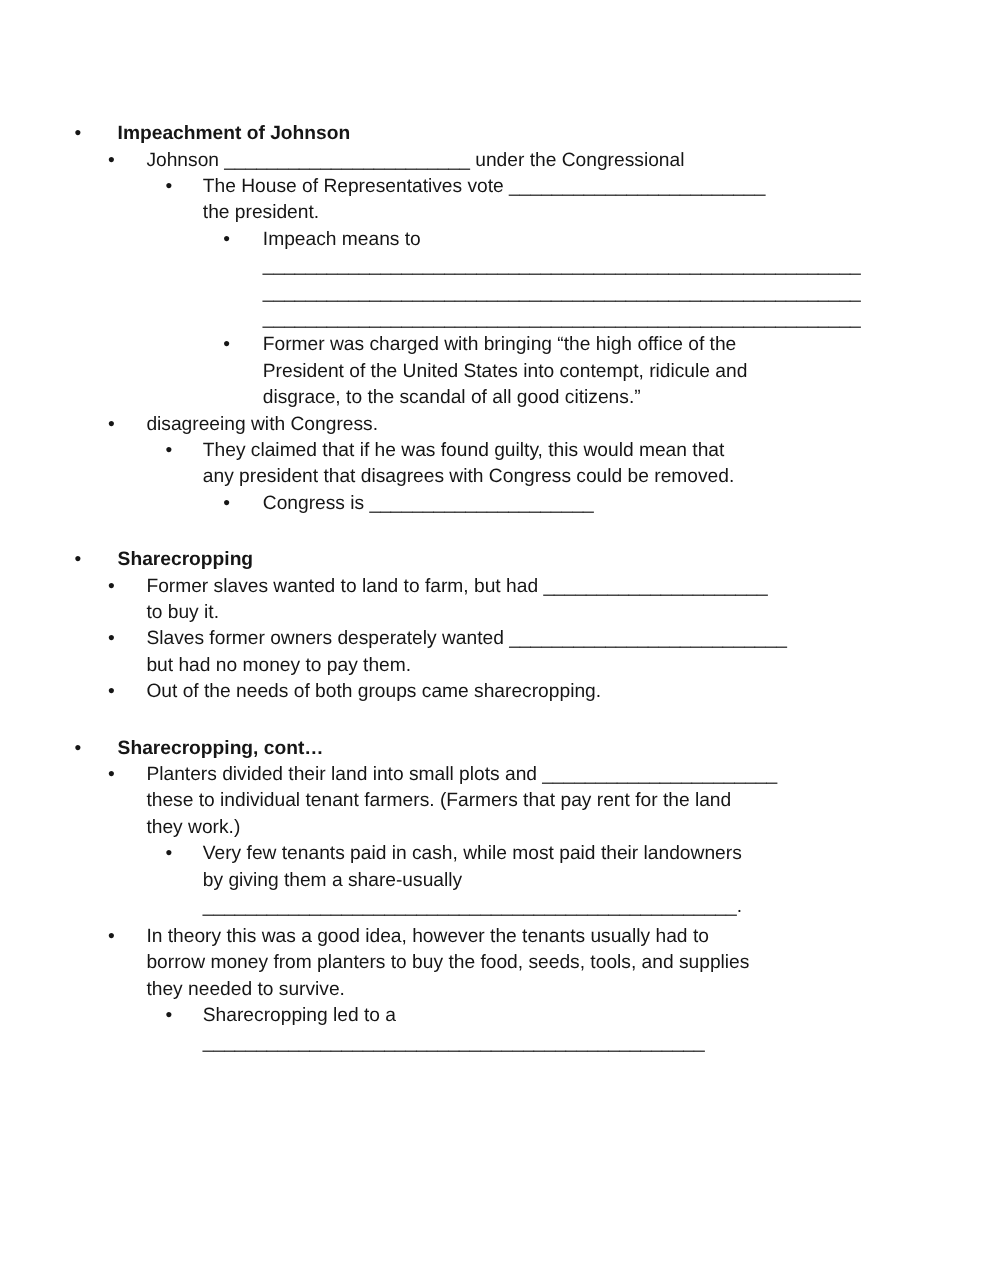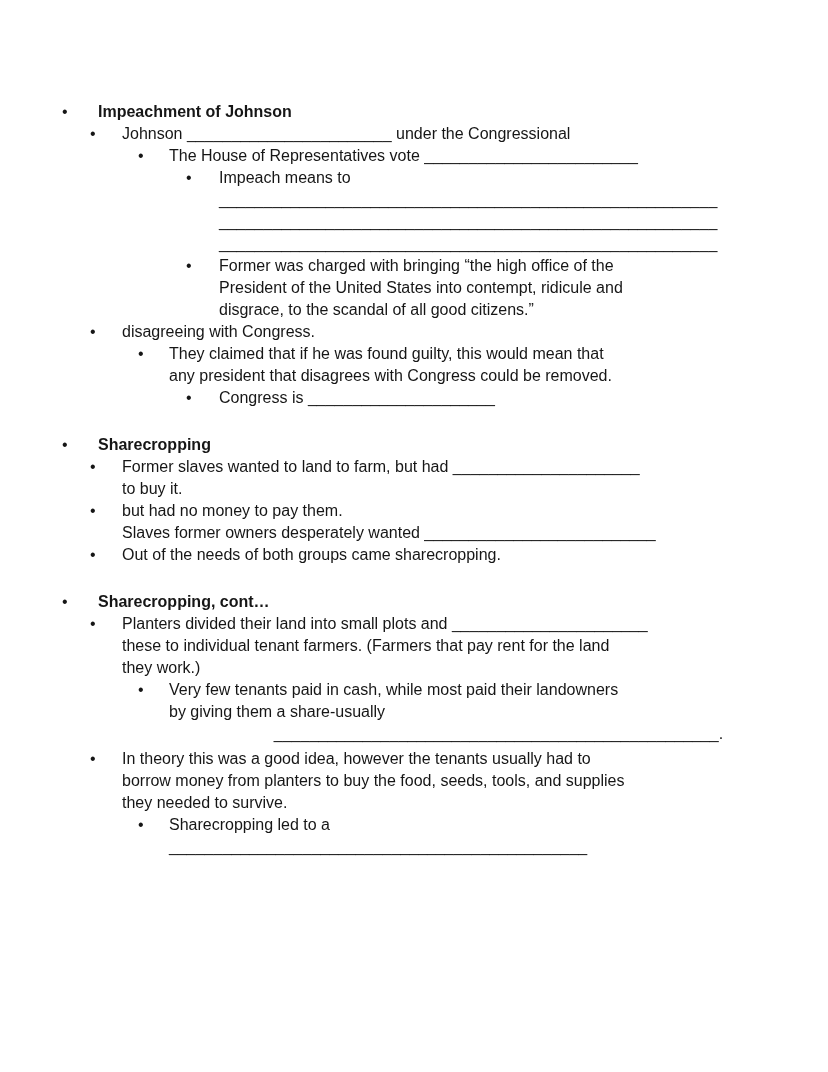"the president." div.line { html: none -> <div>the president.</div> }
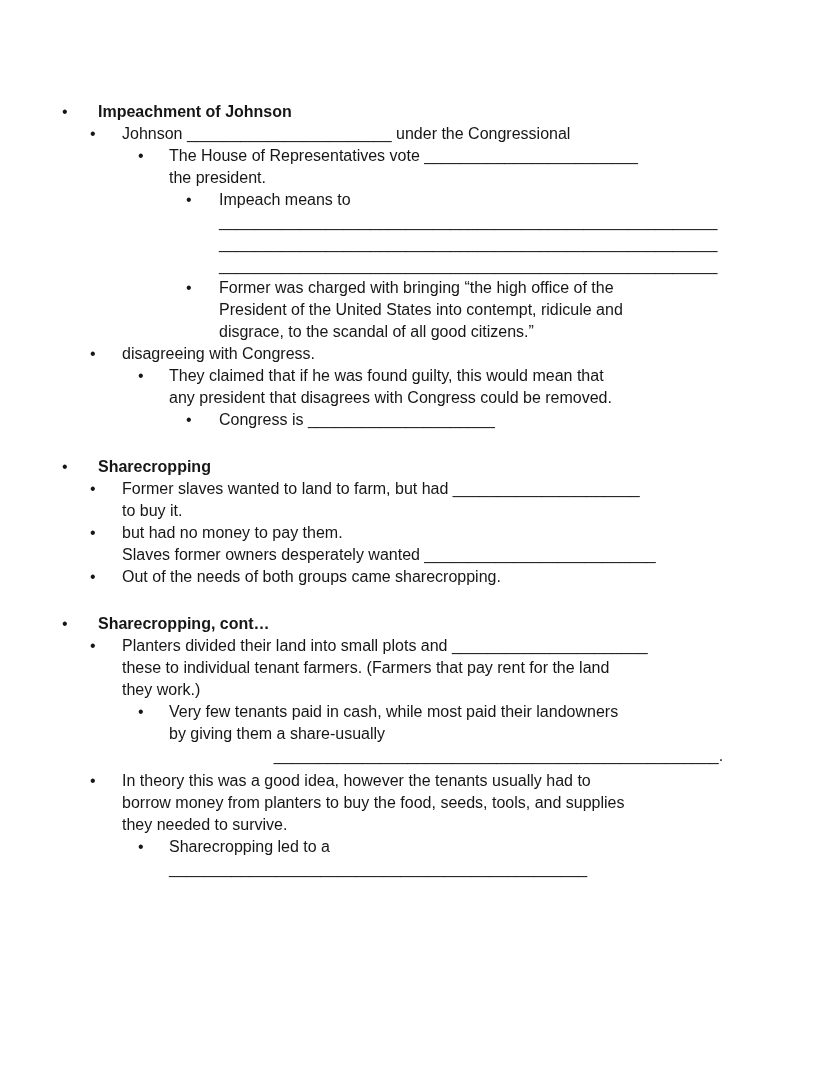"but had no money to" div.line { order: before "Slaves former owners desperately wanted" -> after "Slaves former owners desperately wanted" }
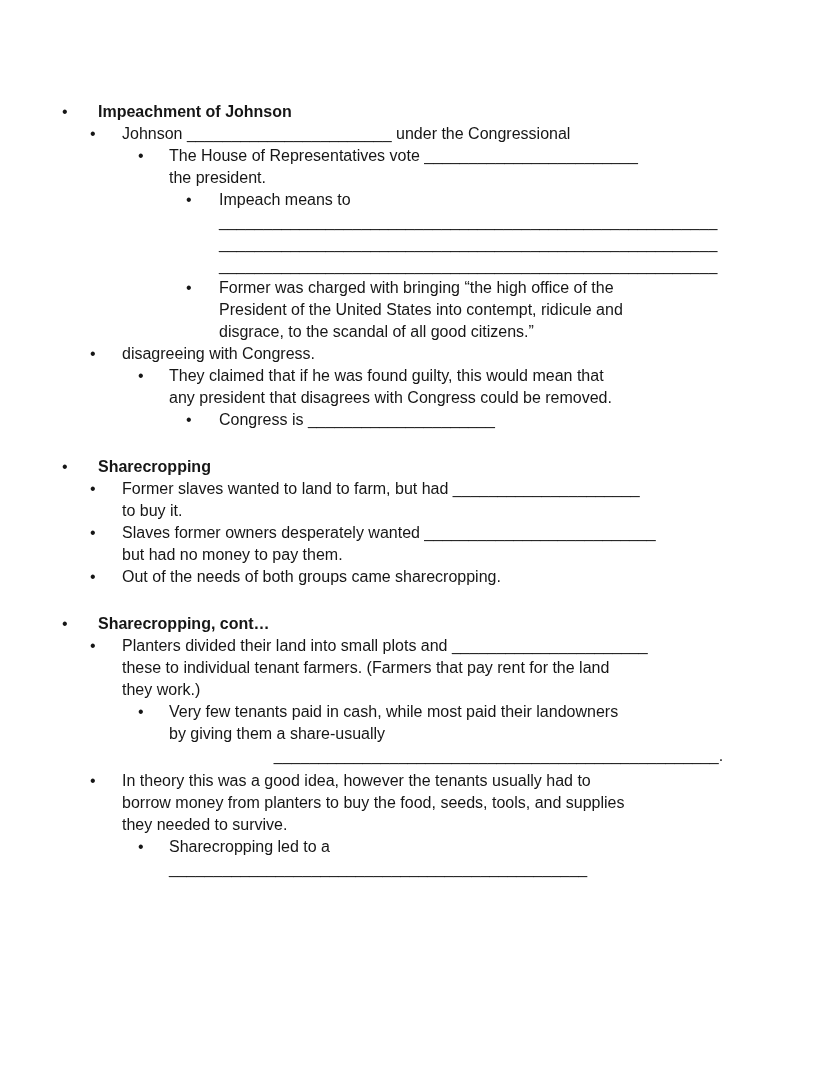"__________________________________________________." .gap-after { text-align: center -> none }
